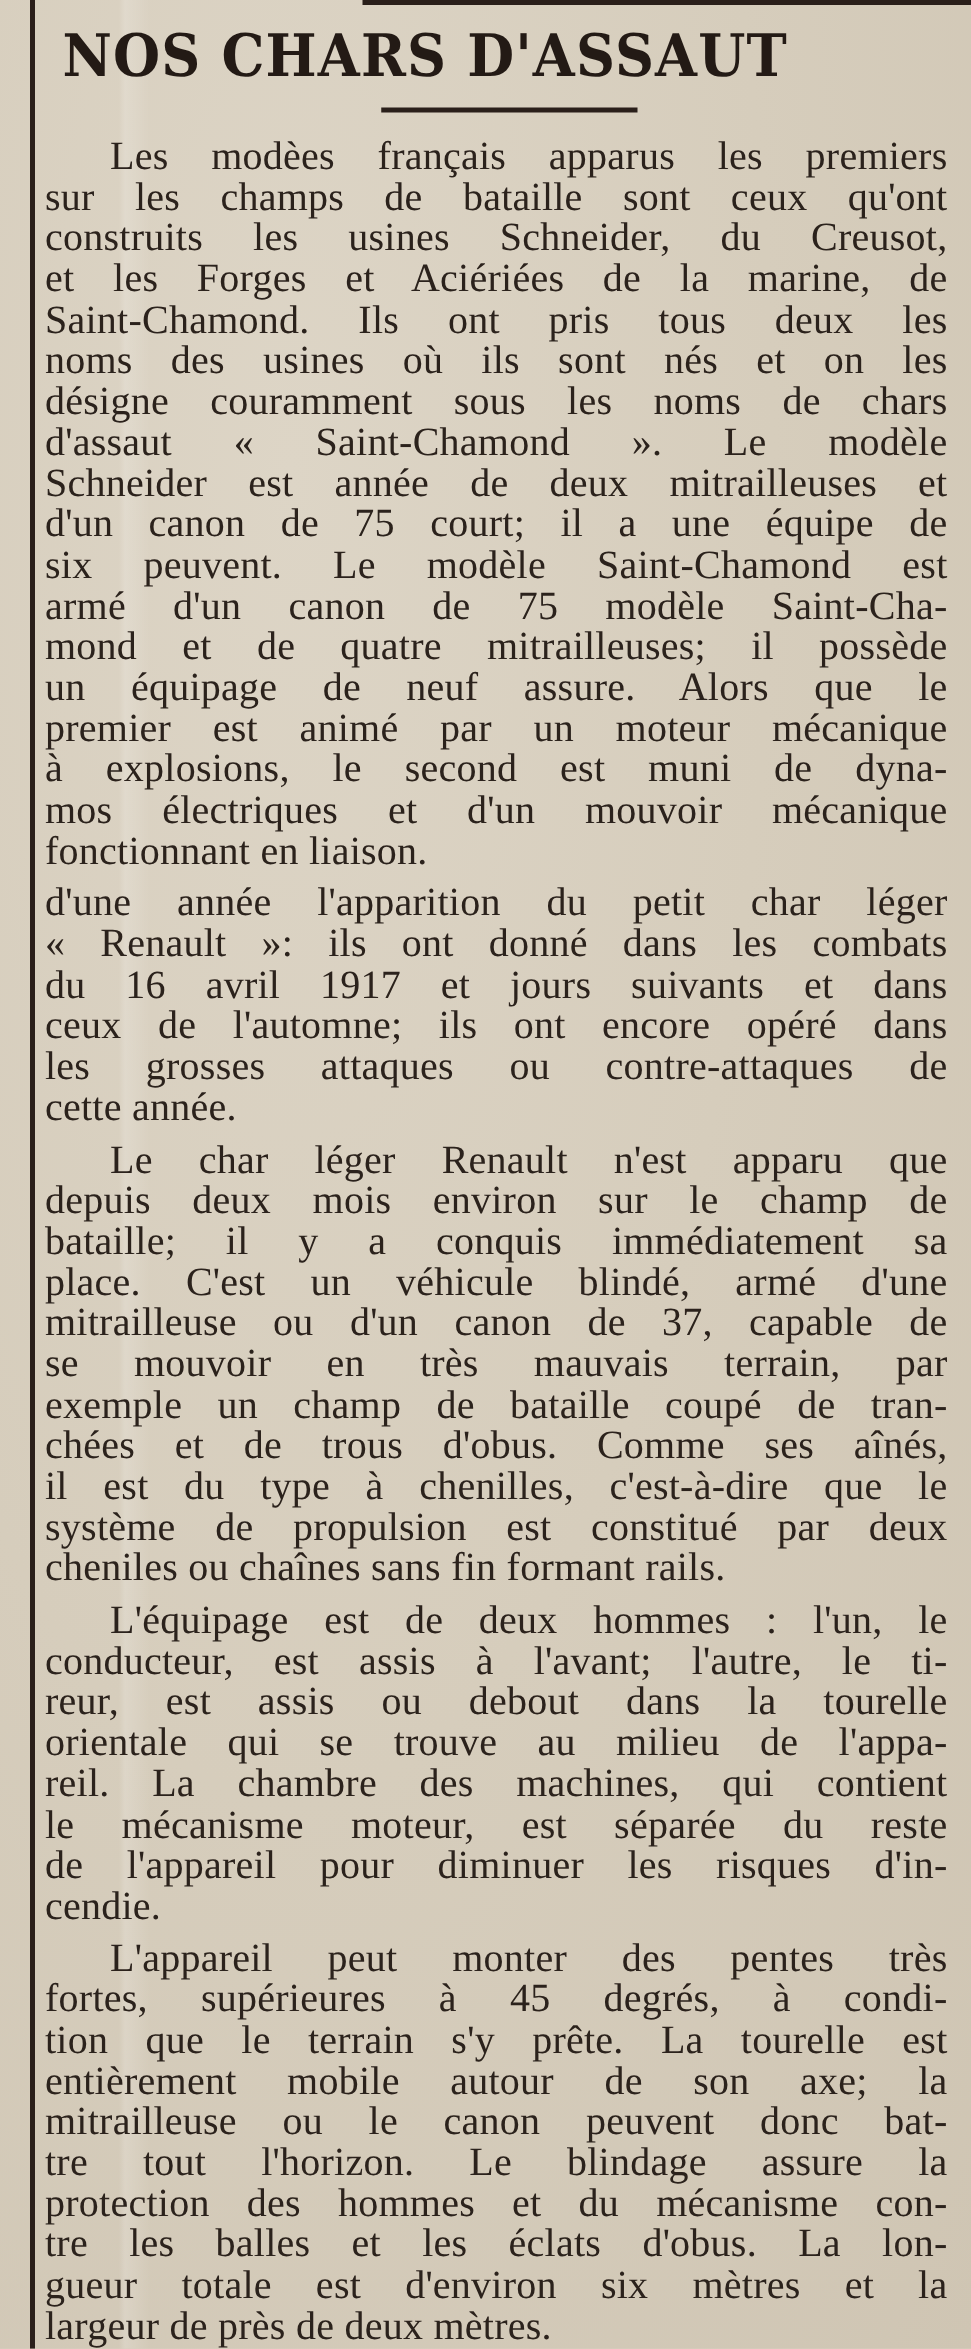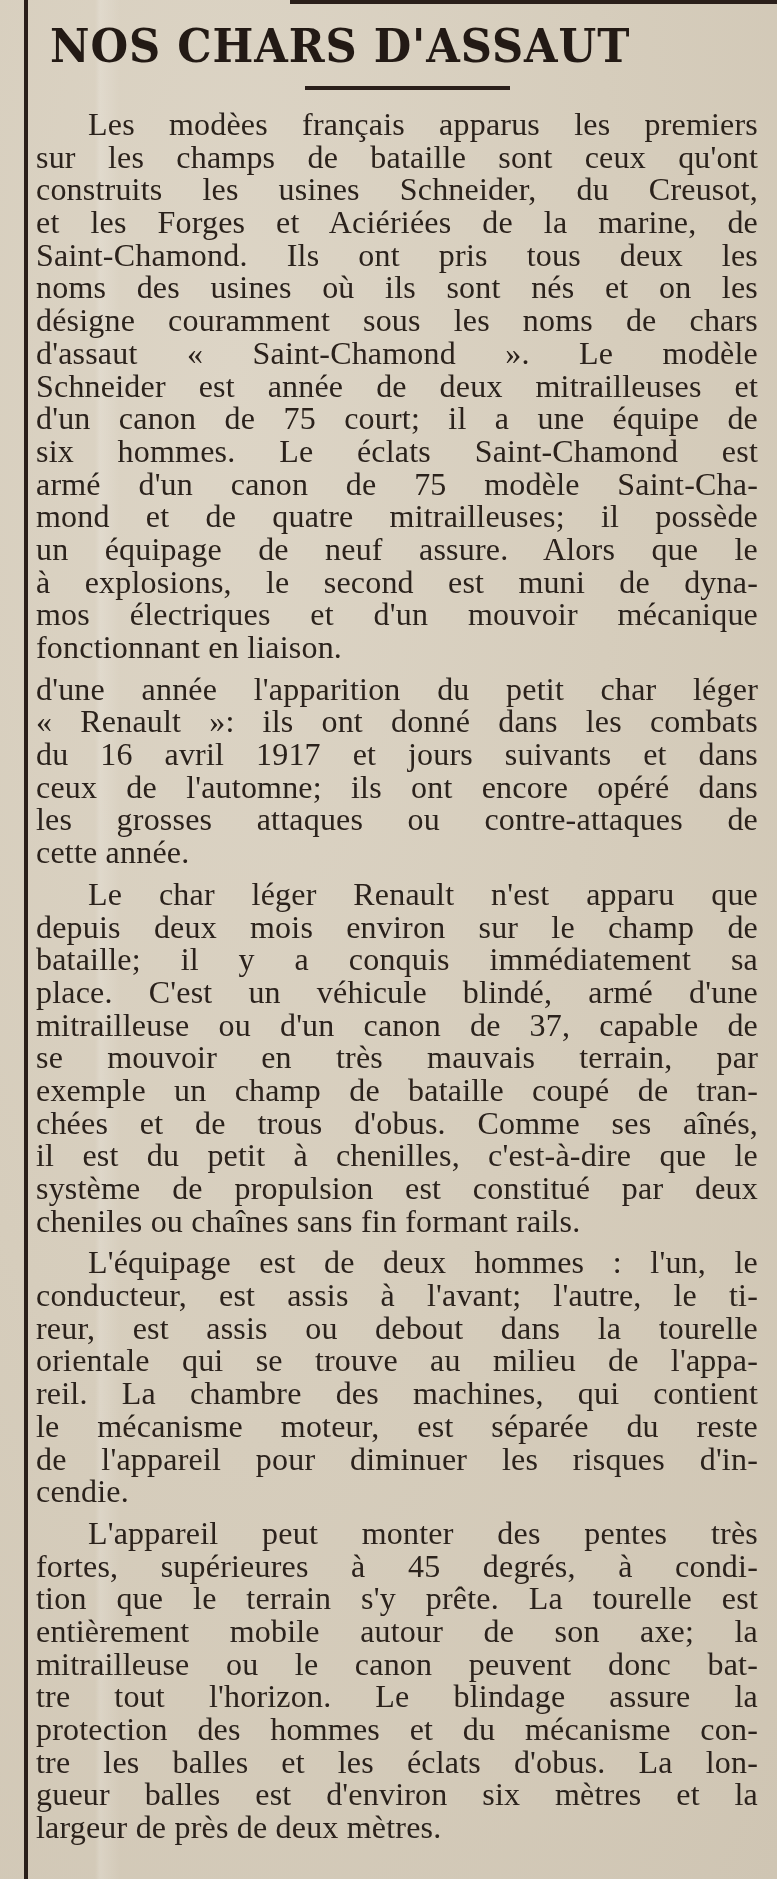"six hommes. Le éclats Saint-Chamond" div.line { text: hommes. Le éclats -> peuvent. Le modèle }
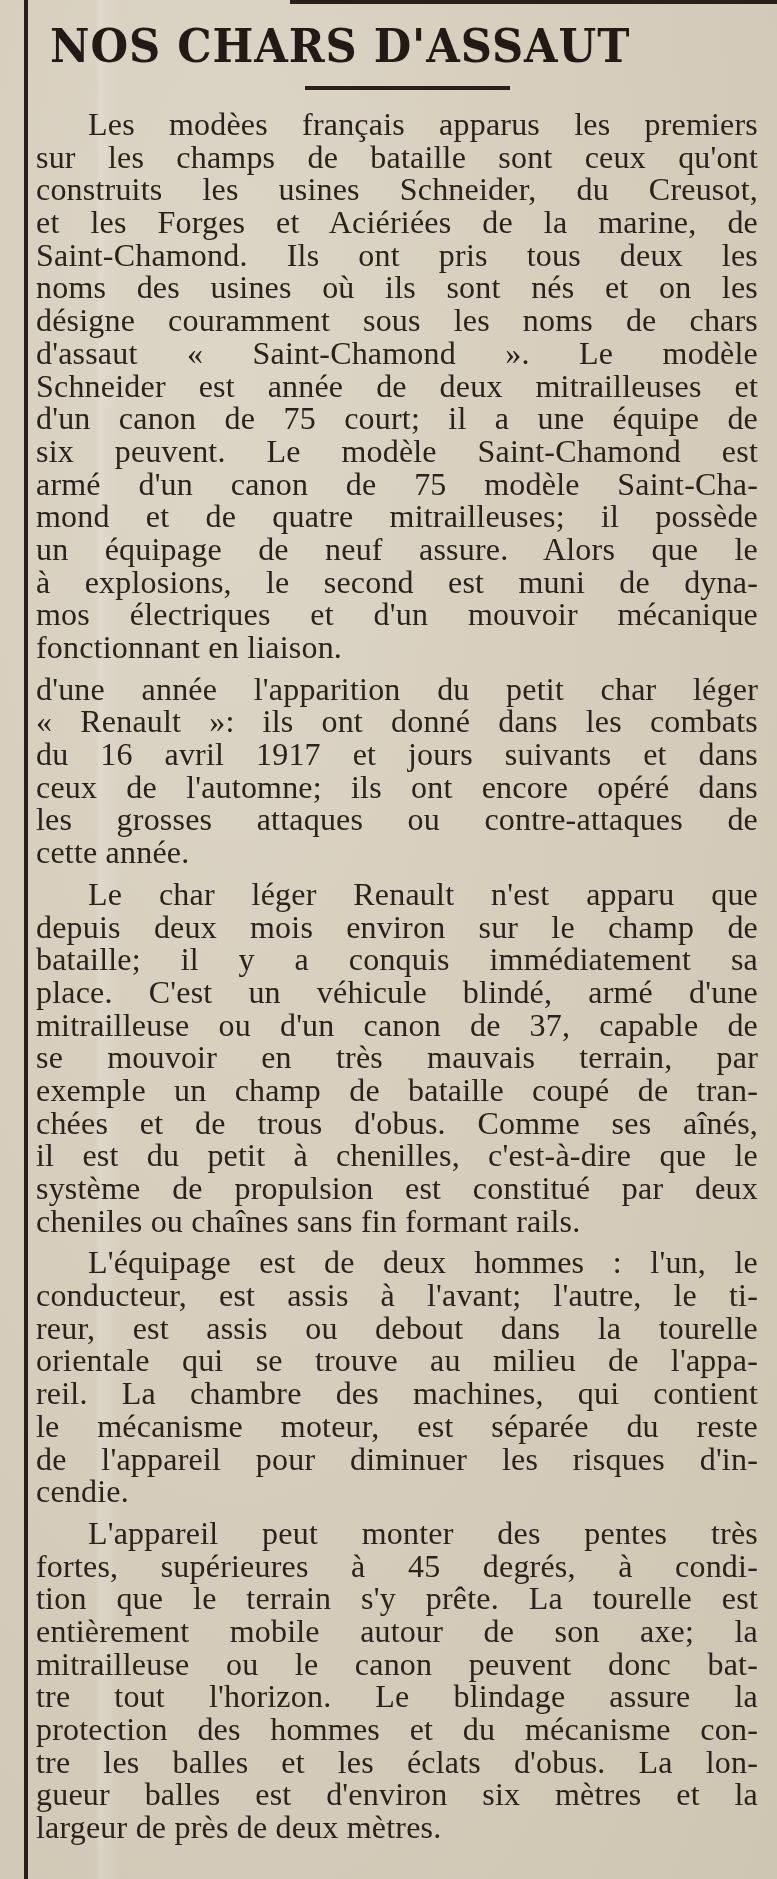"premier est animé par un" div.line { html: none -> <div>premier est animé par un moteur mécanique</div> }
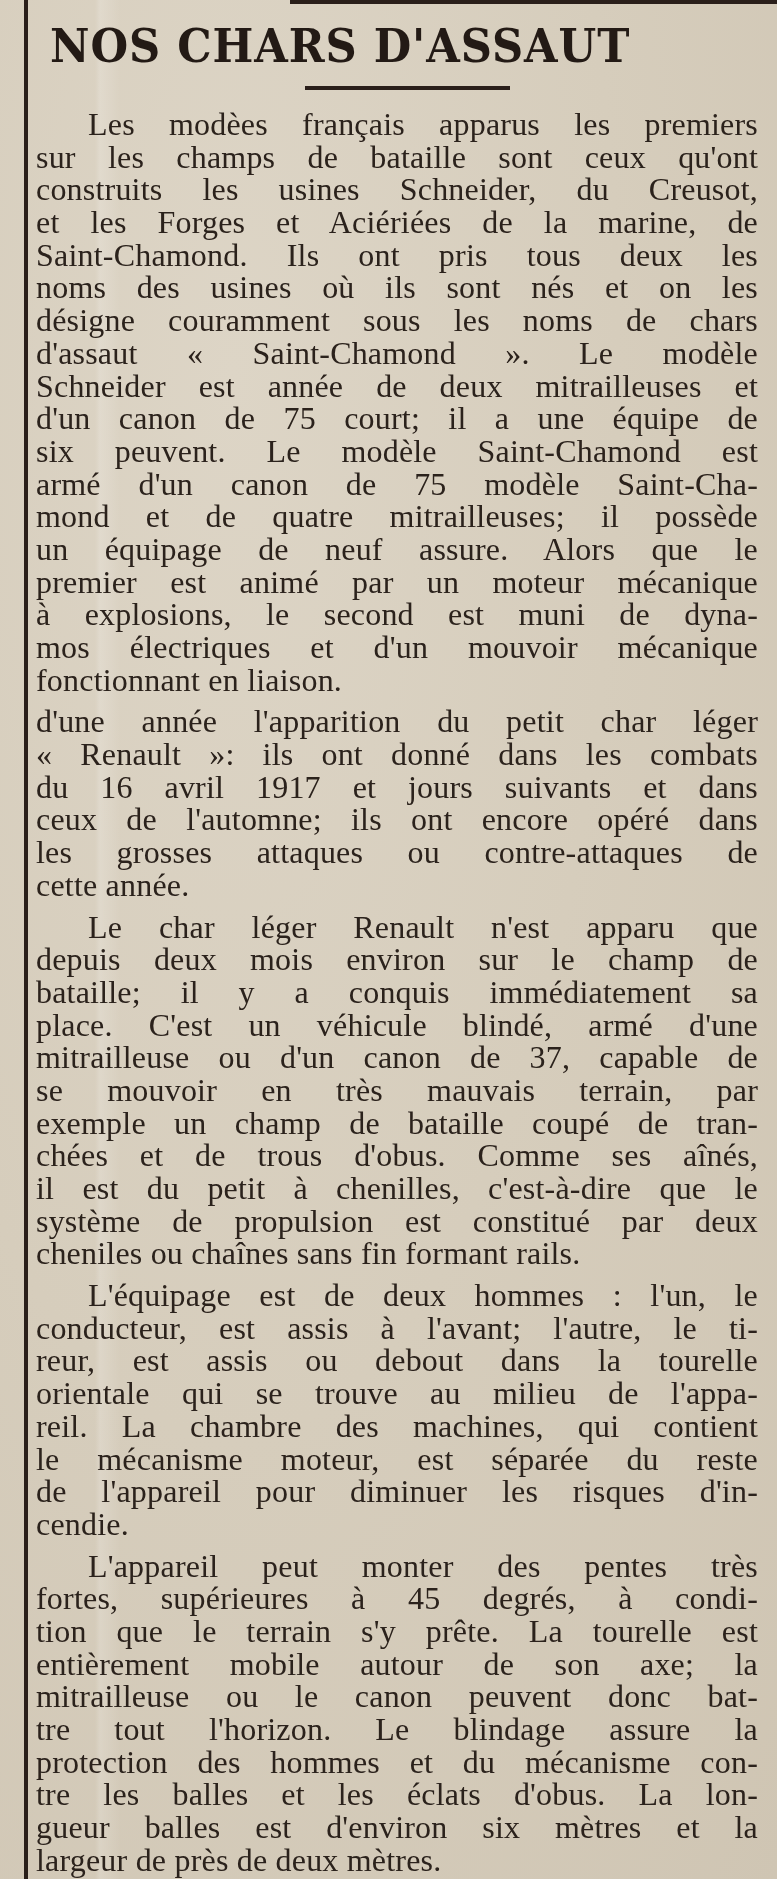"il est du petit à" div.line { text: petit -> type }
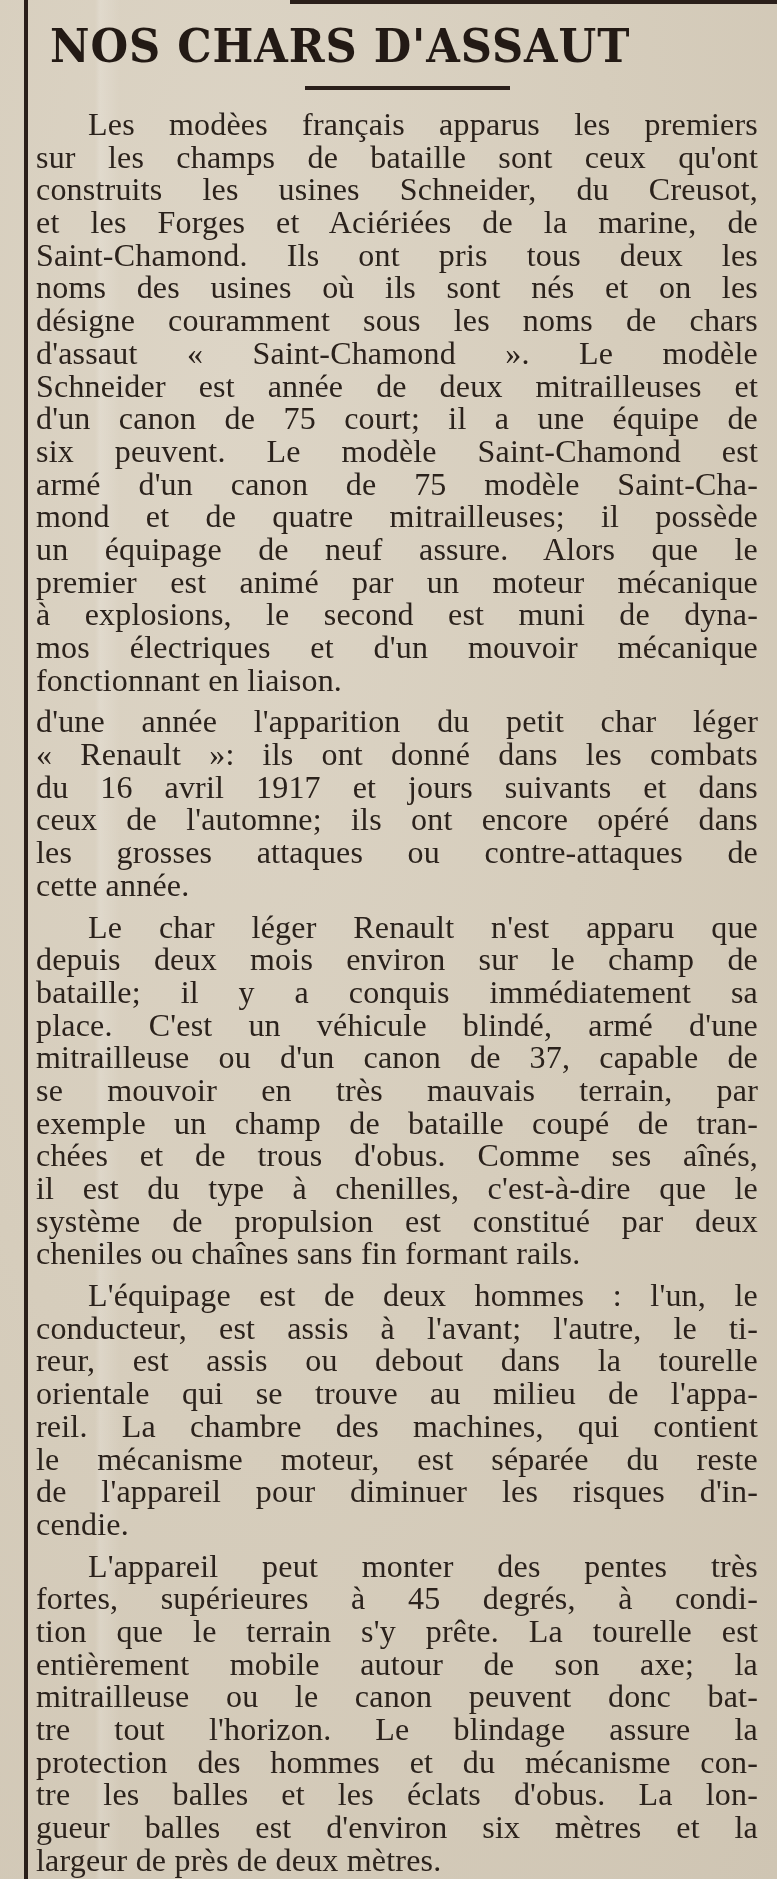"gueur balles est d'environ six" div.line { text: balles -> totale }
